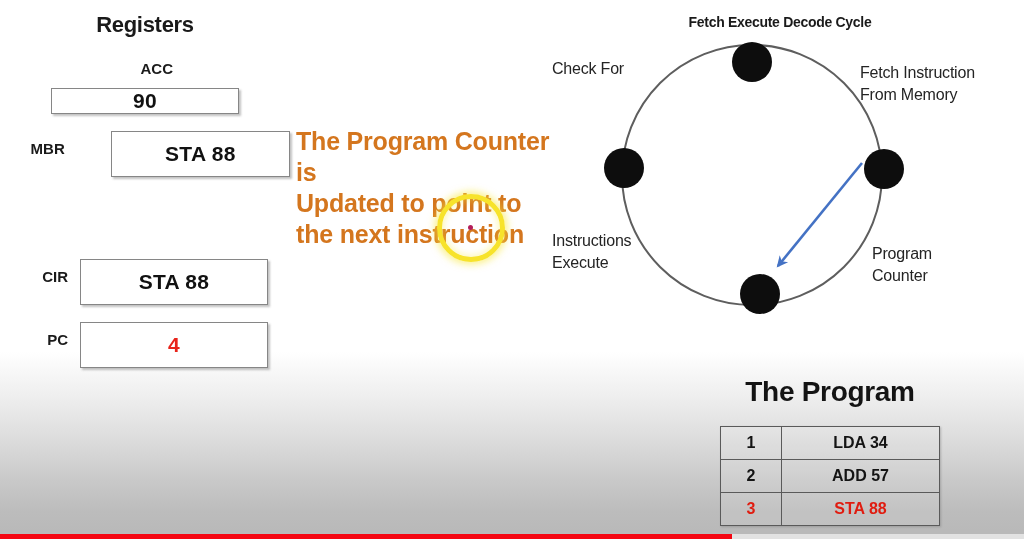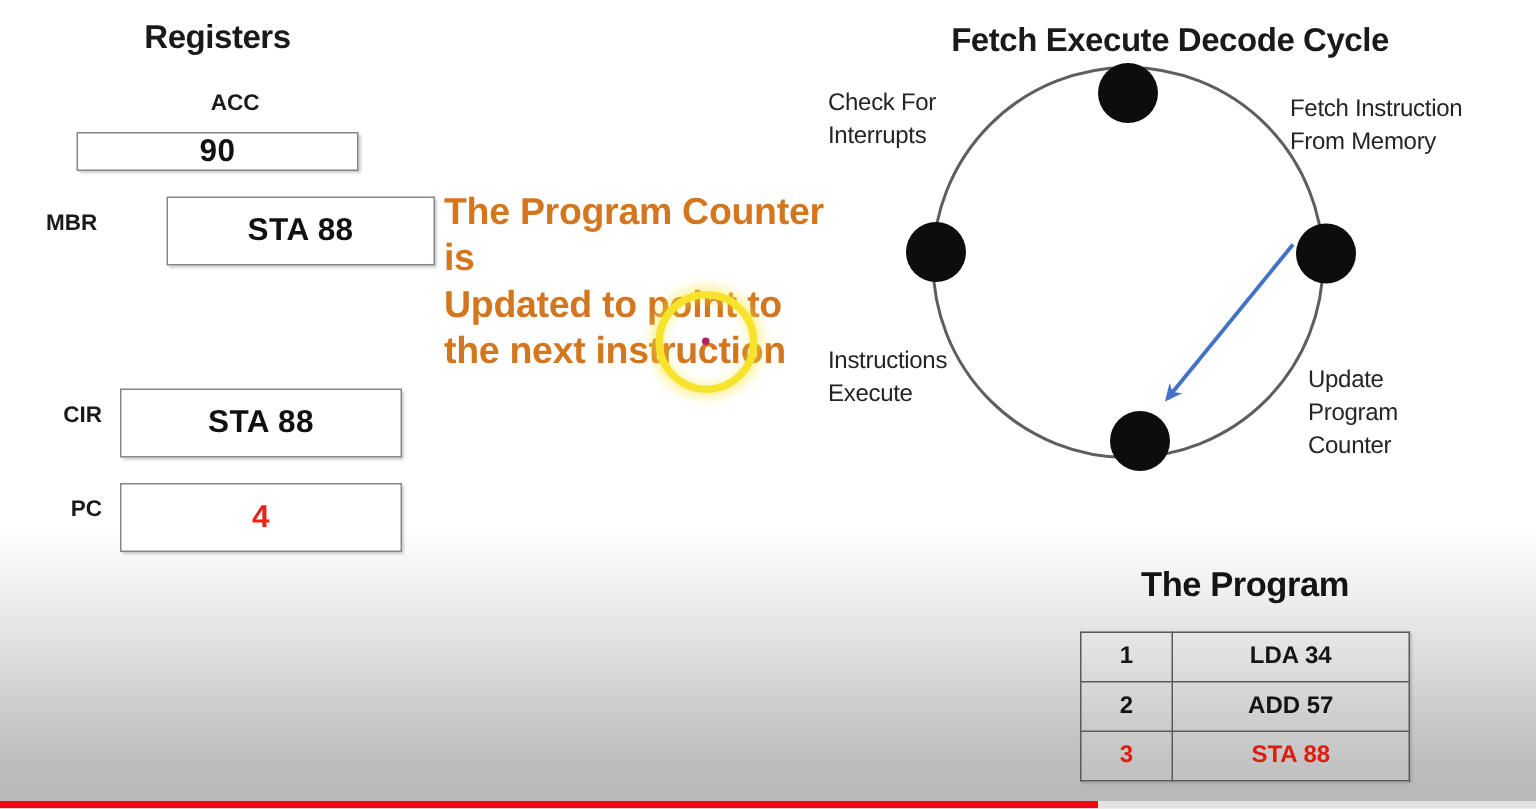"Fetch Execute Decode Cycle" #cycle-title { font-size: 22px -> 14px }
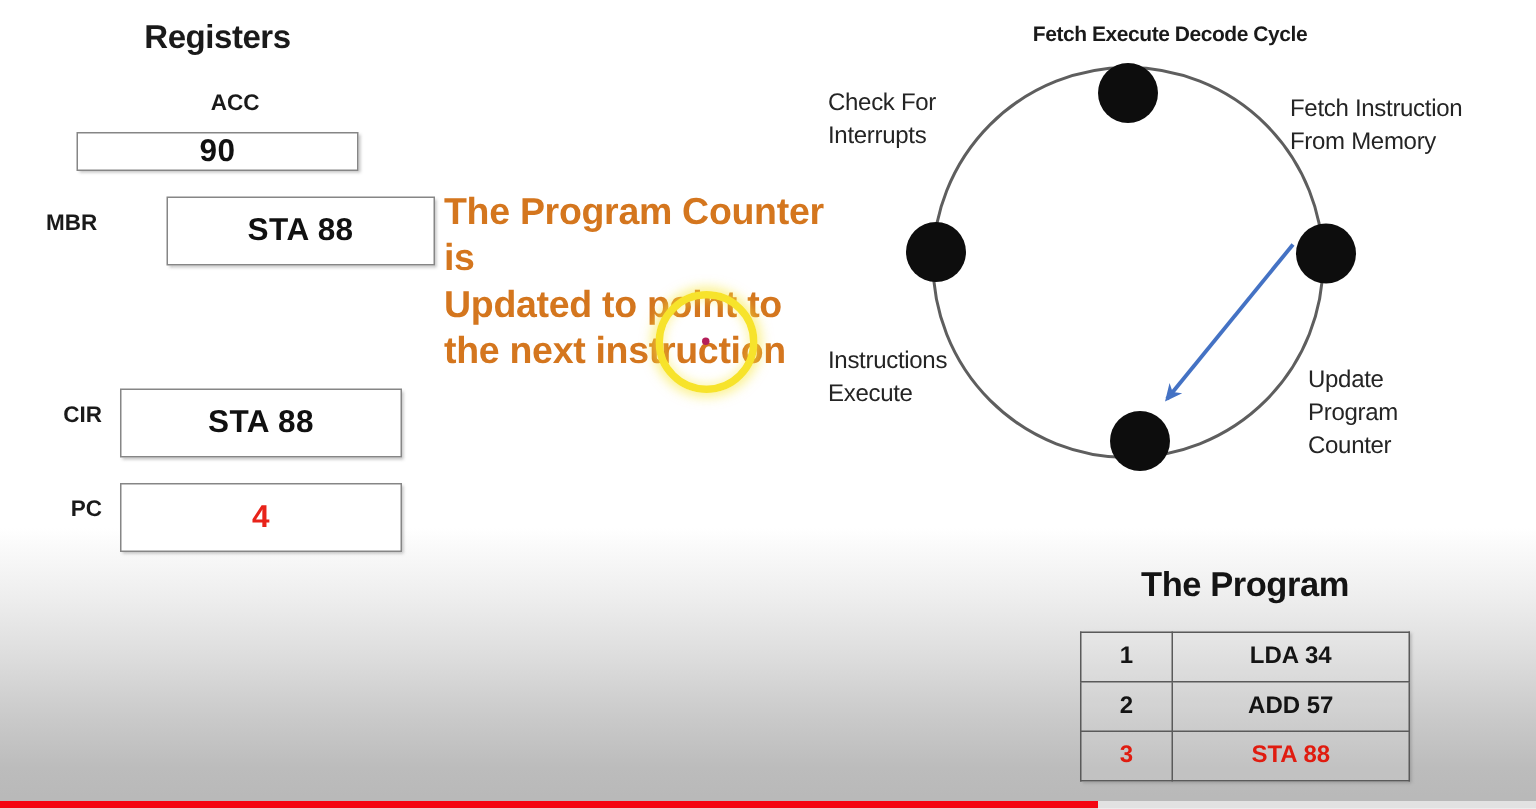"Interrupts" div { html: <div>Interrupts</div> -> none }
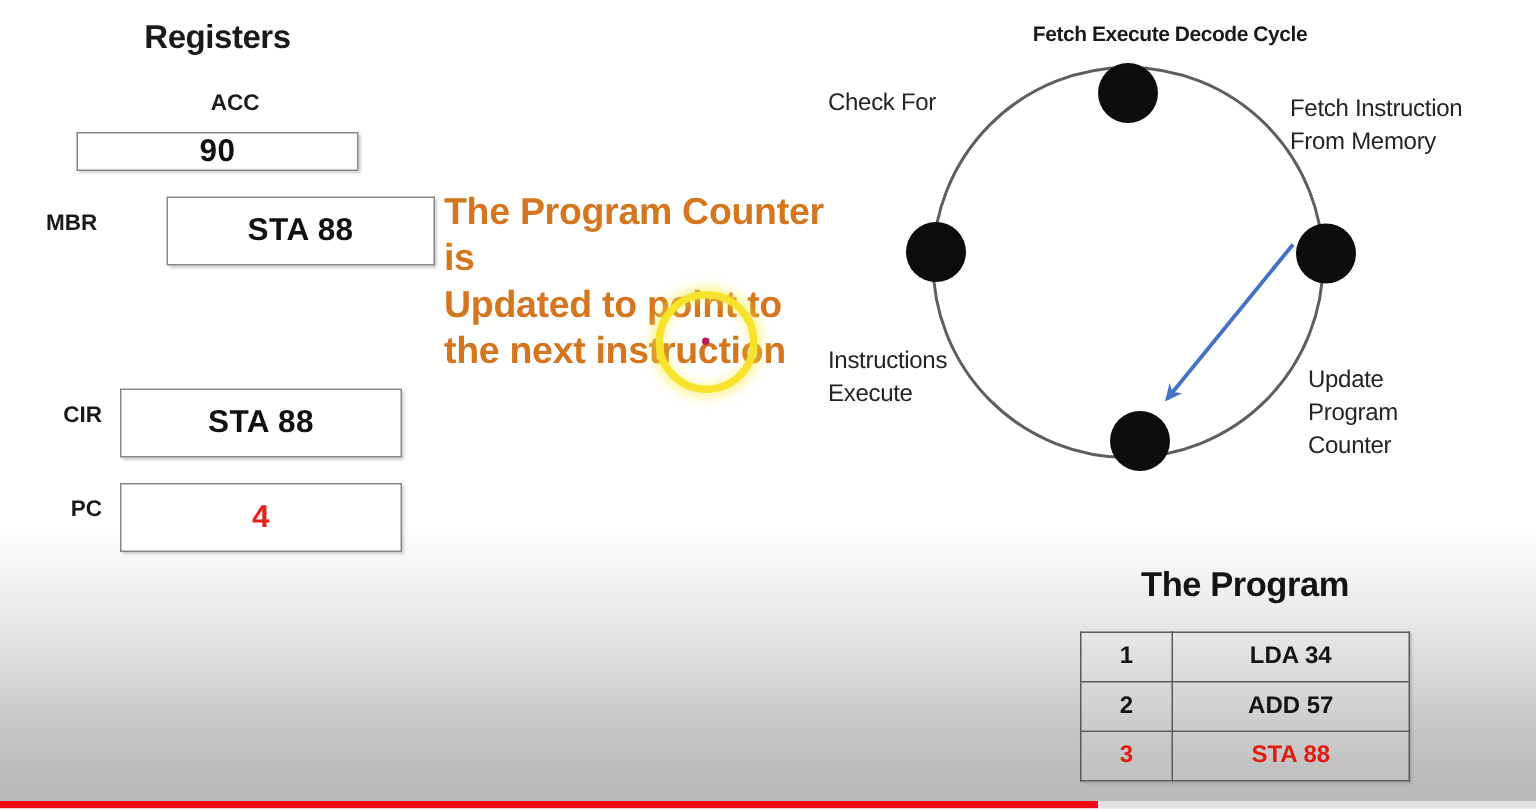"Update" div { html: <div>Update</div> -> none }
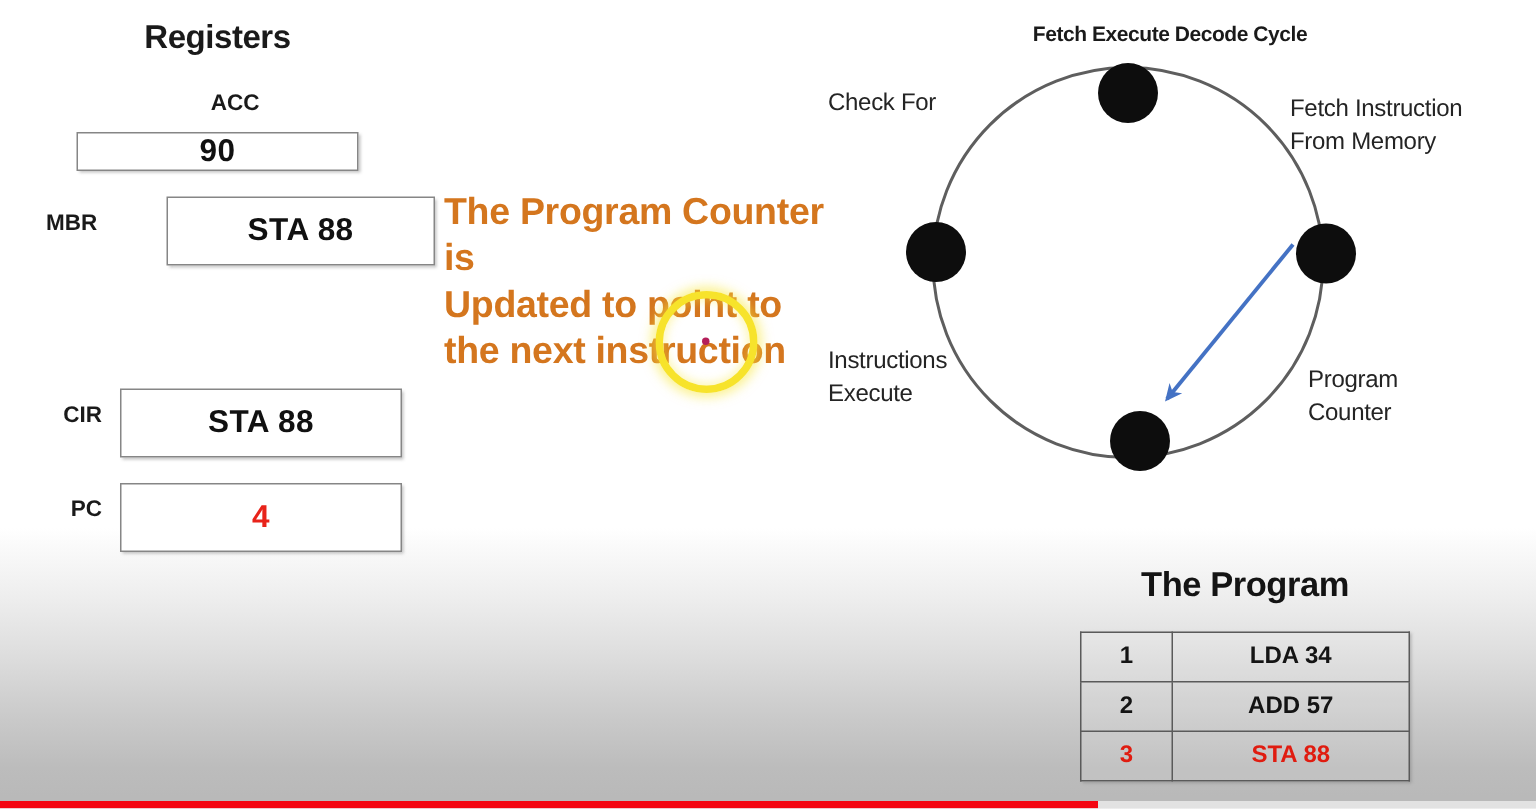"The Program" #program-title { font-size: 23px -> 28px }
